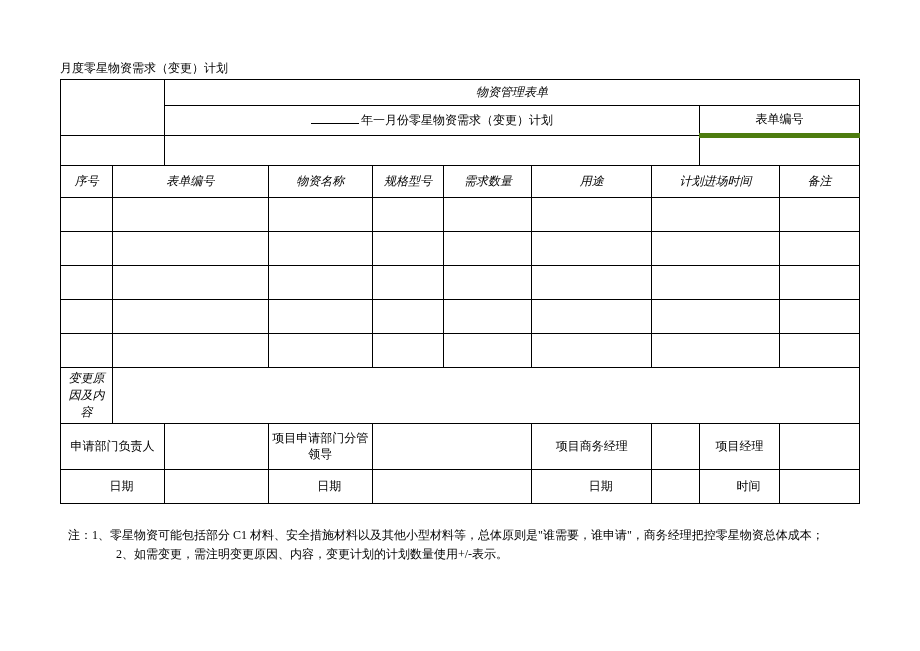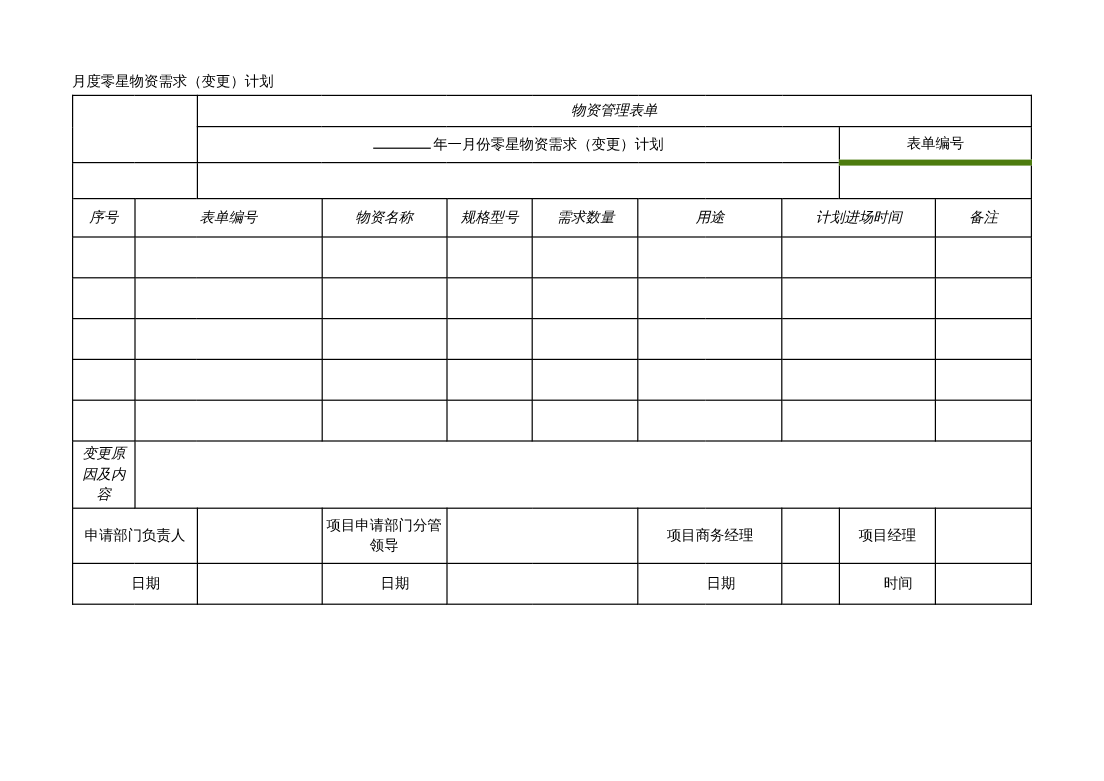"注：1、零星物资可能包括部分 C1" div { html: none -> <div>注：1、零星物资可能包括部分 C1 材料、安全措施材料以及其他小型材料等，总体原则是"谁需要，谁申请"，商务经理把控零星物资总体成本；</div> }
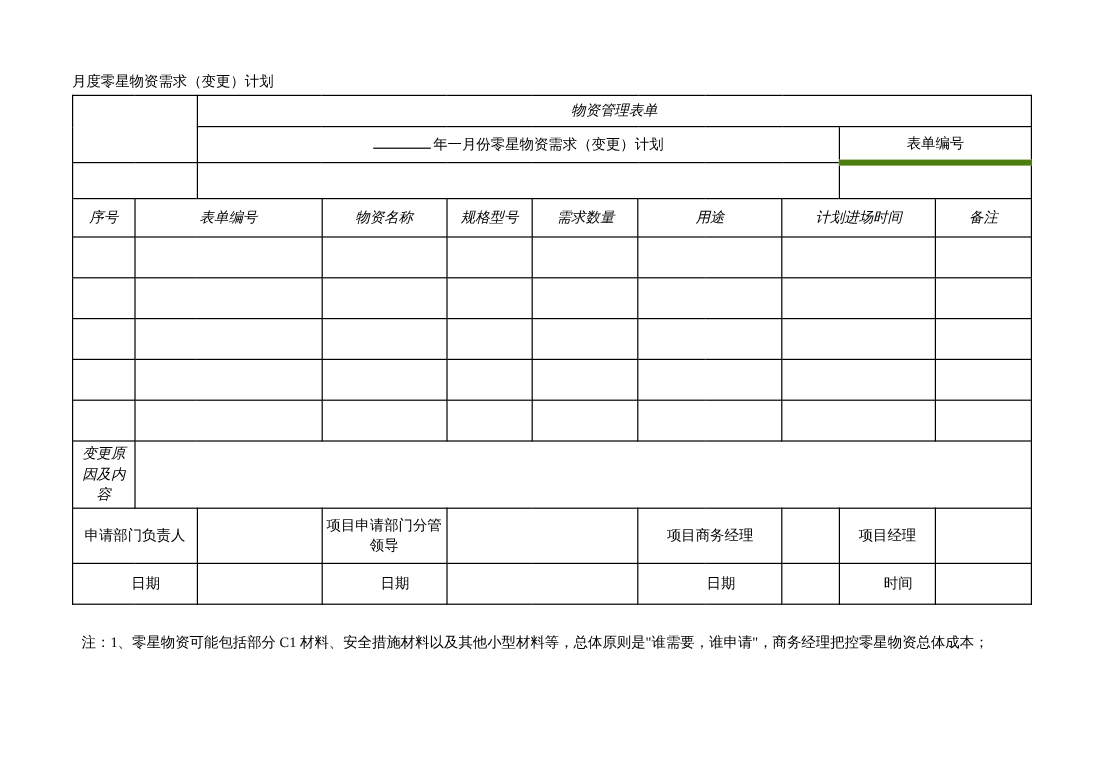"2、如需变更，需注明变更原因、内容，变更计划的计划数量使用+/-表示。" div.line2 { html: none -> <div>2、如需变更，需注明变更原因、内容，变更计划的计划数量使用+/-表示。</div> }
